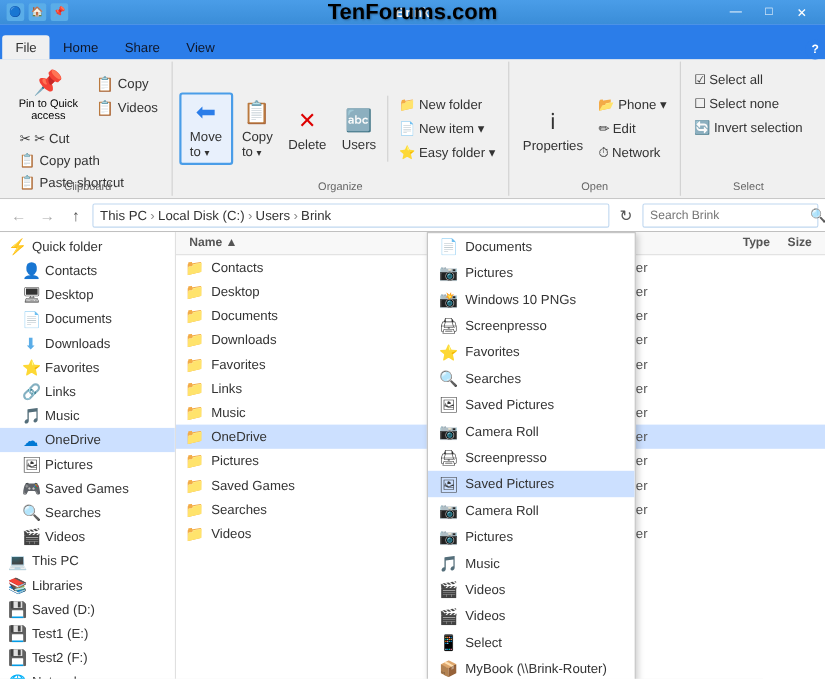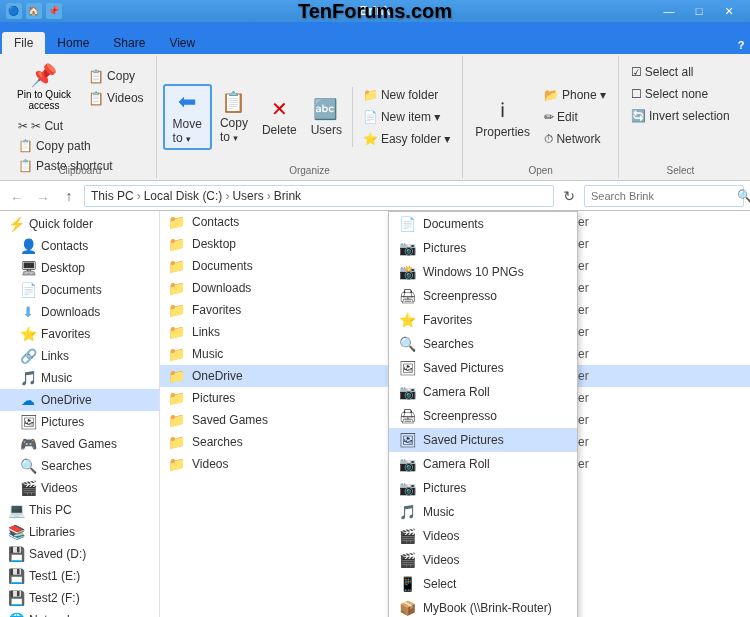"Name ▲" div.content-header { html: none -> <div> <span>Name ▲</span> <span></span> <span>Type</span> <span>Size</span> </div> }
